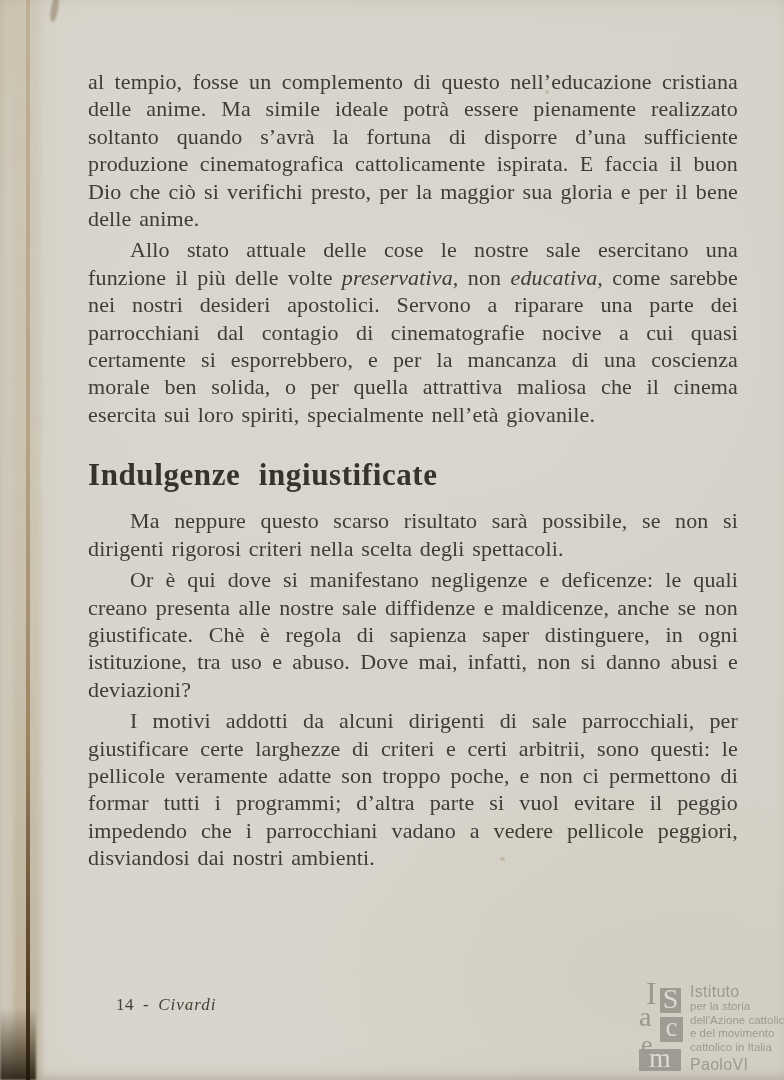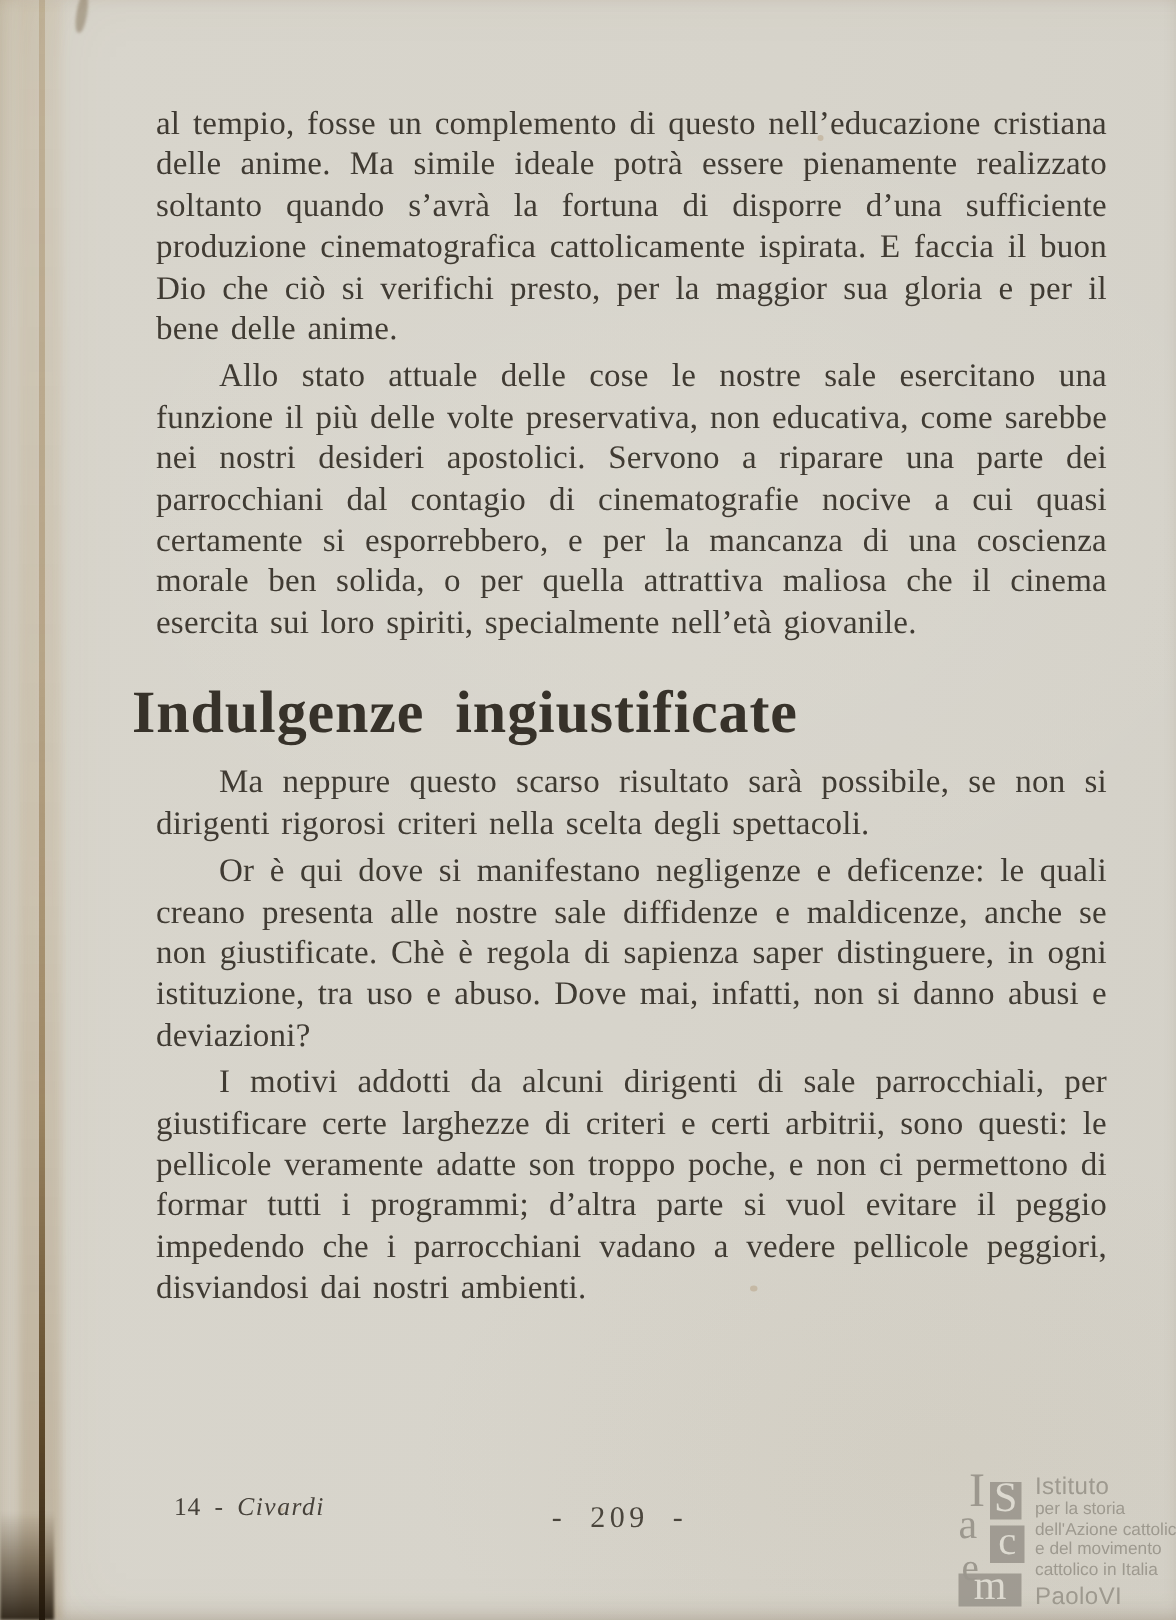"al tempio, fosse un complemento" .text-block p { margin: 0 0 4px 16px -> 0 0 4px 0 }
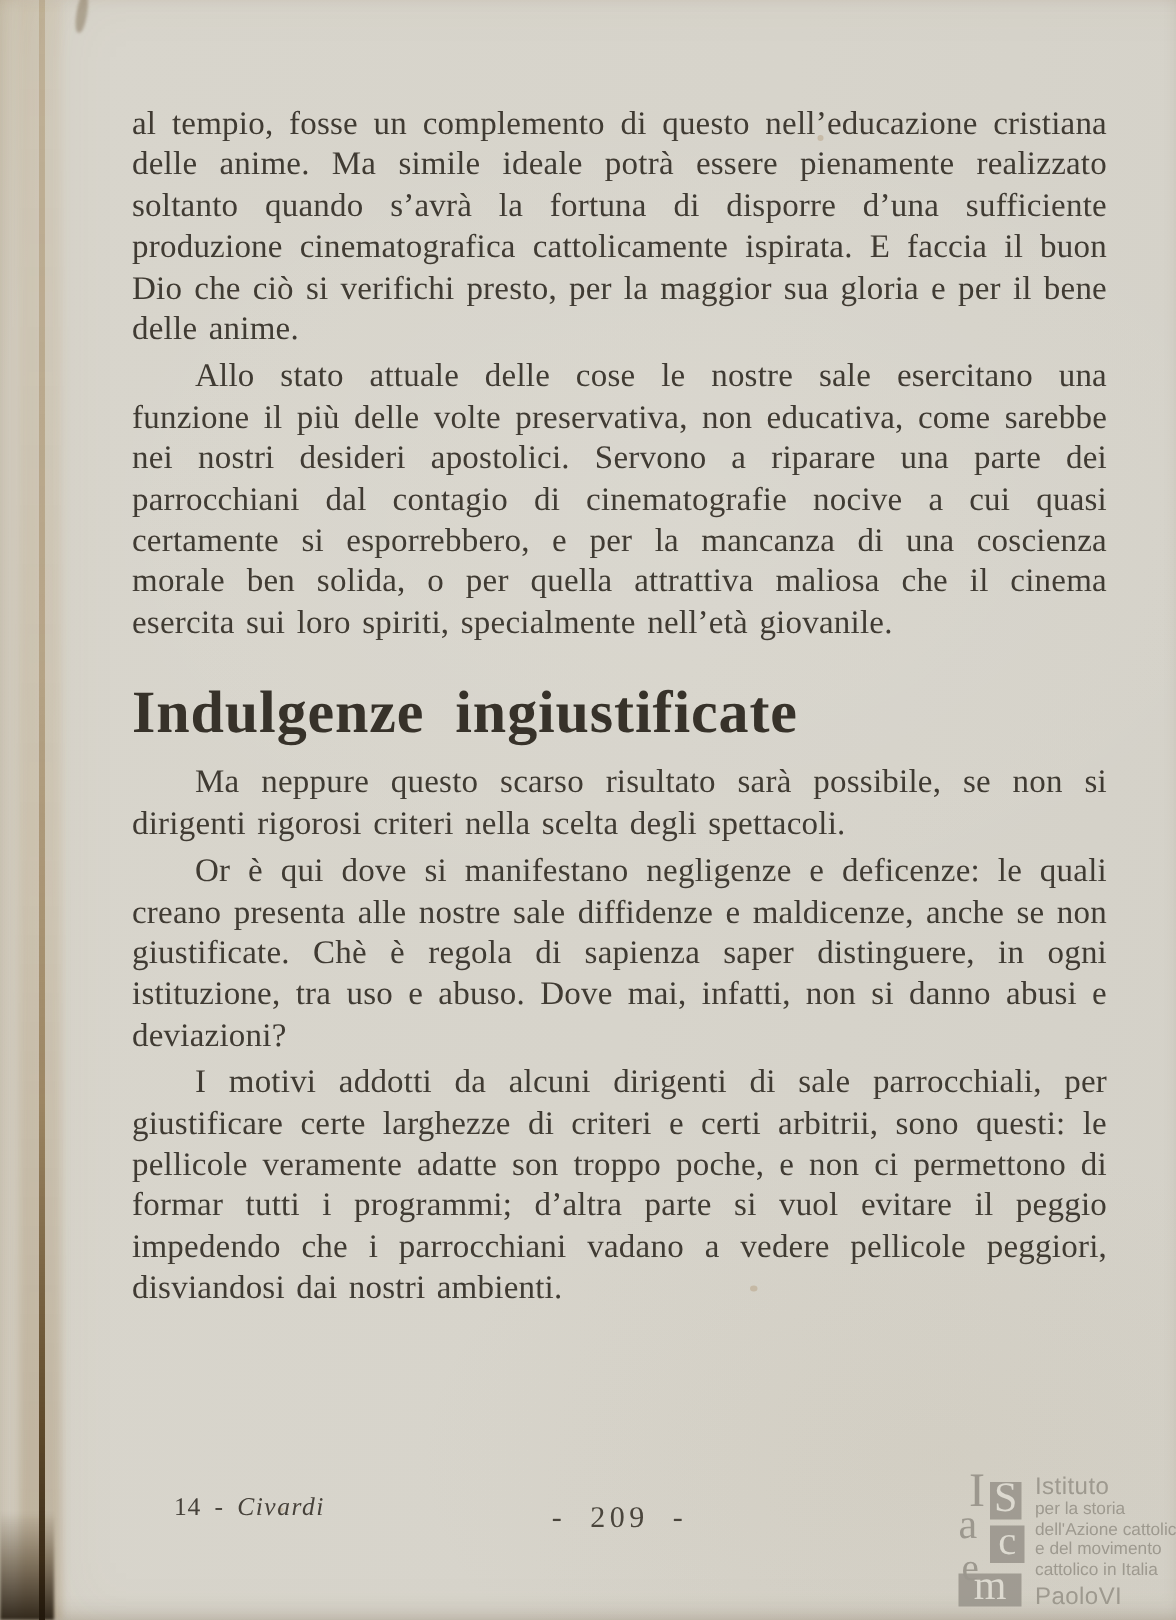"preservativa," .em { font-style: none -> italic }
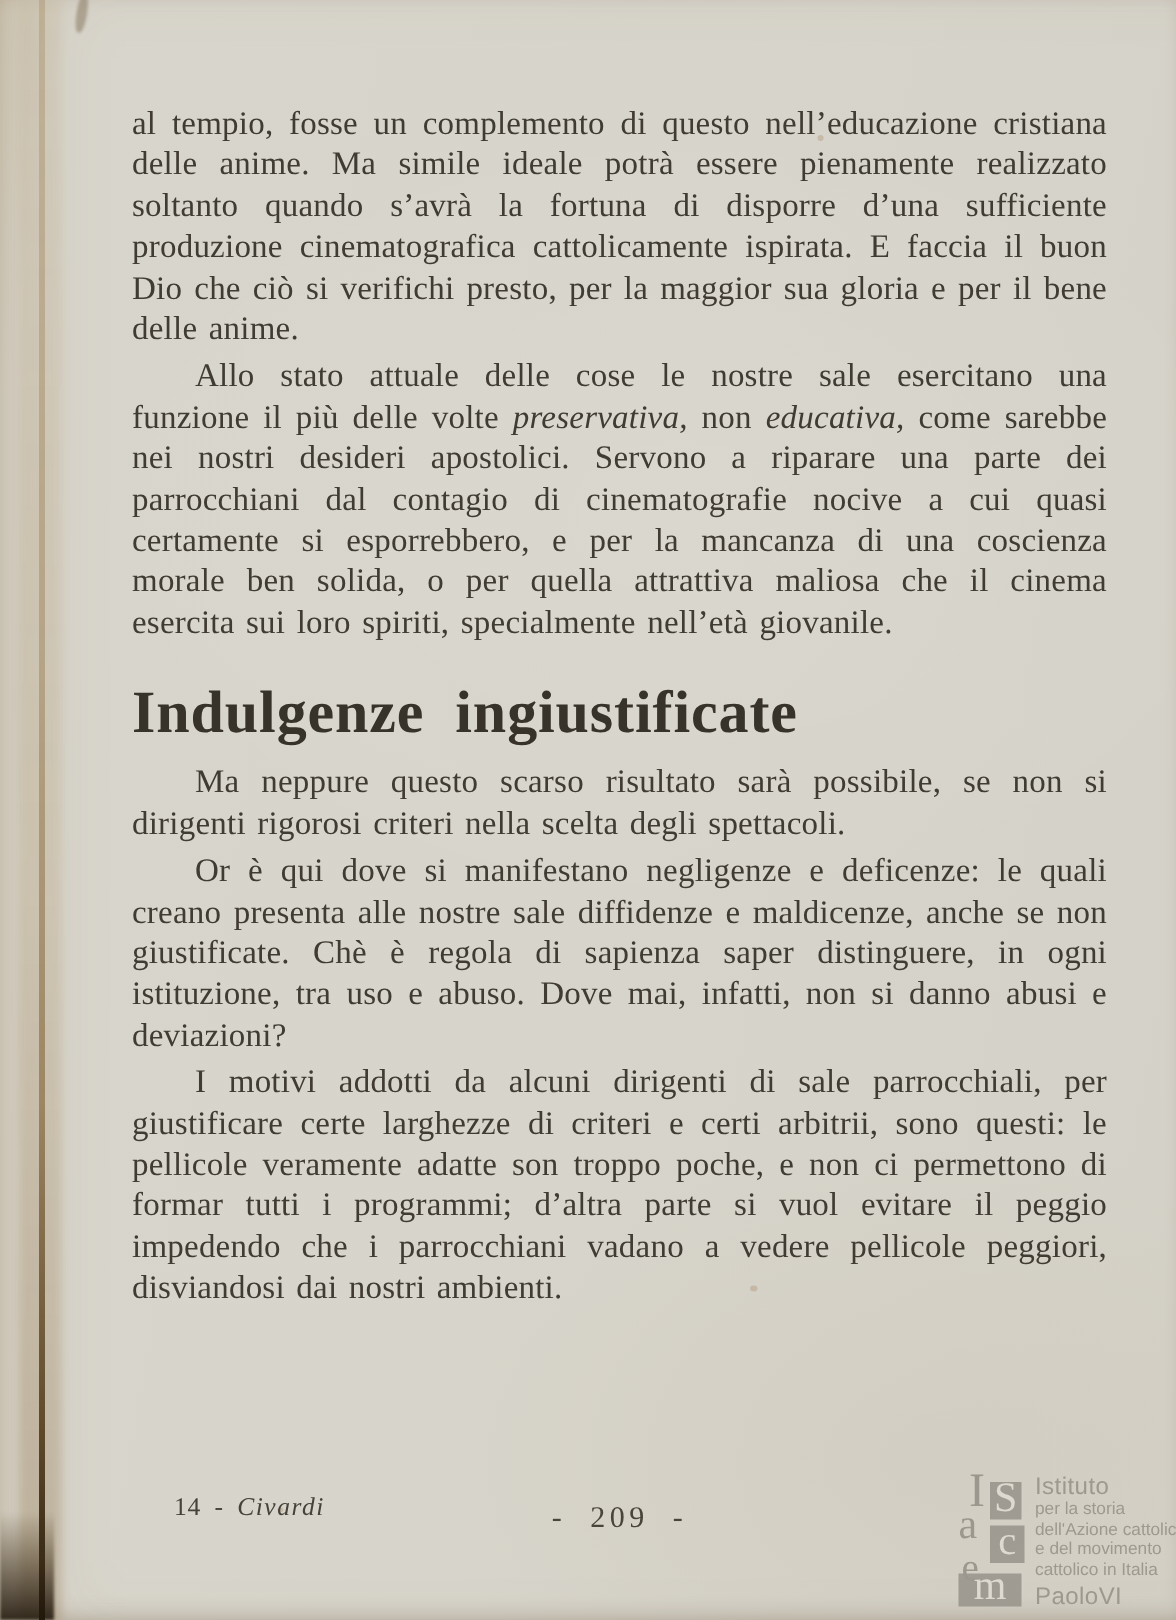"Indulgenze ingiustificate" h1.section-heading { font-size: 40px -> 31px }
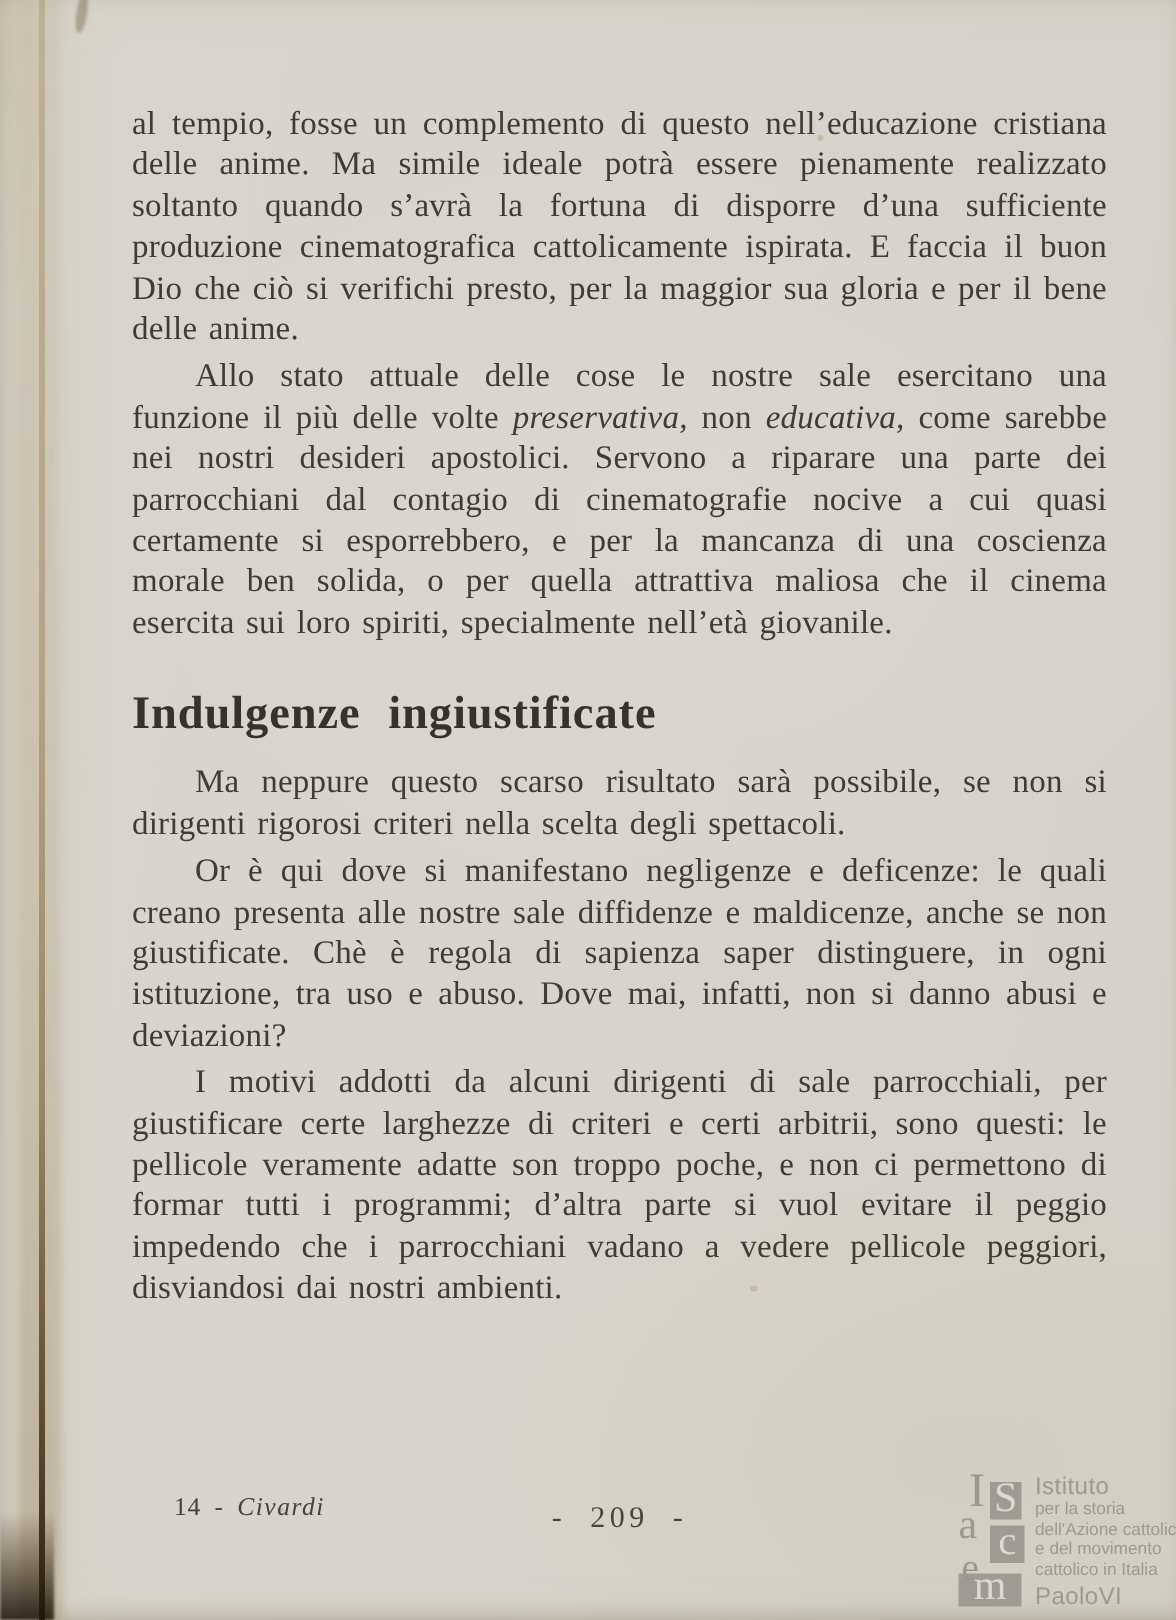"- 209 -" div.page-number { html: <div>- 209 -</div> -> none }
